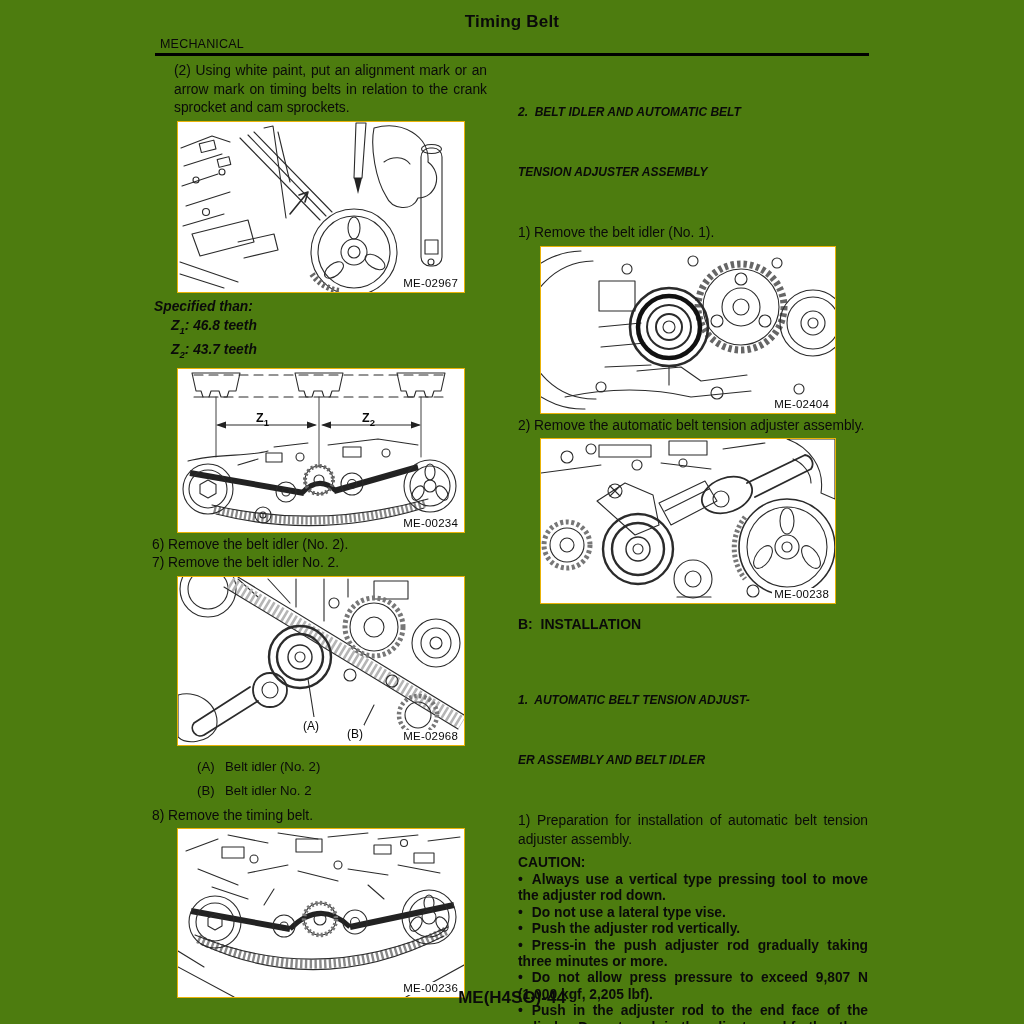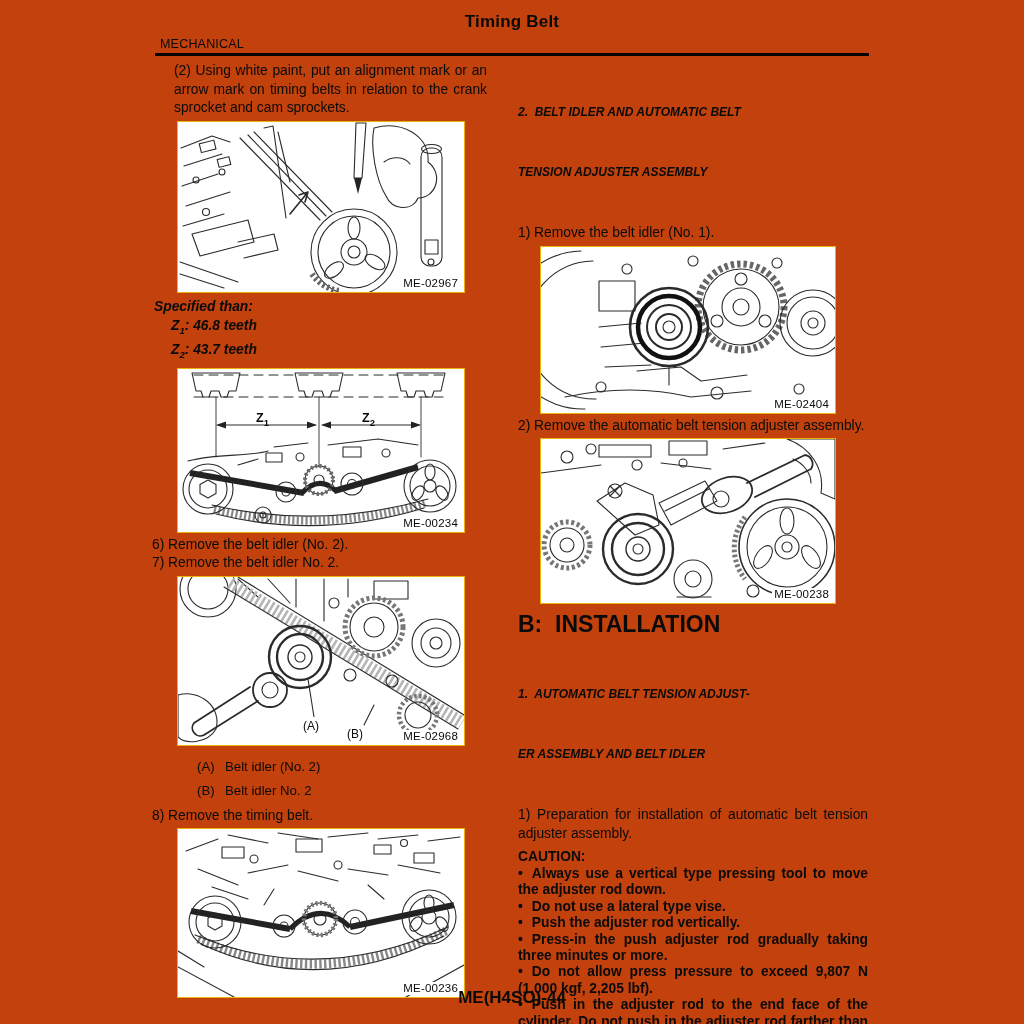"Timing Belt" .page { background: #c2410c -> #4d7c0f }
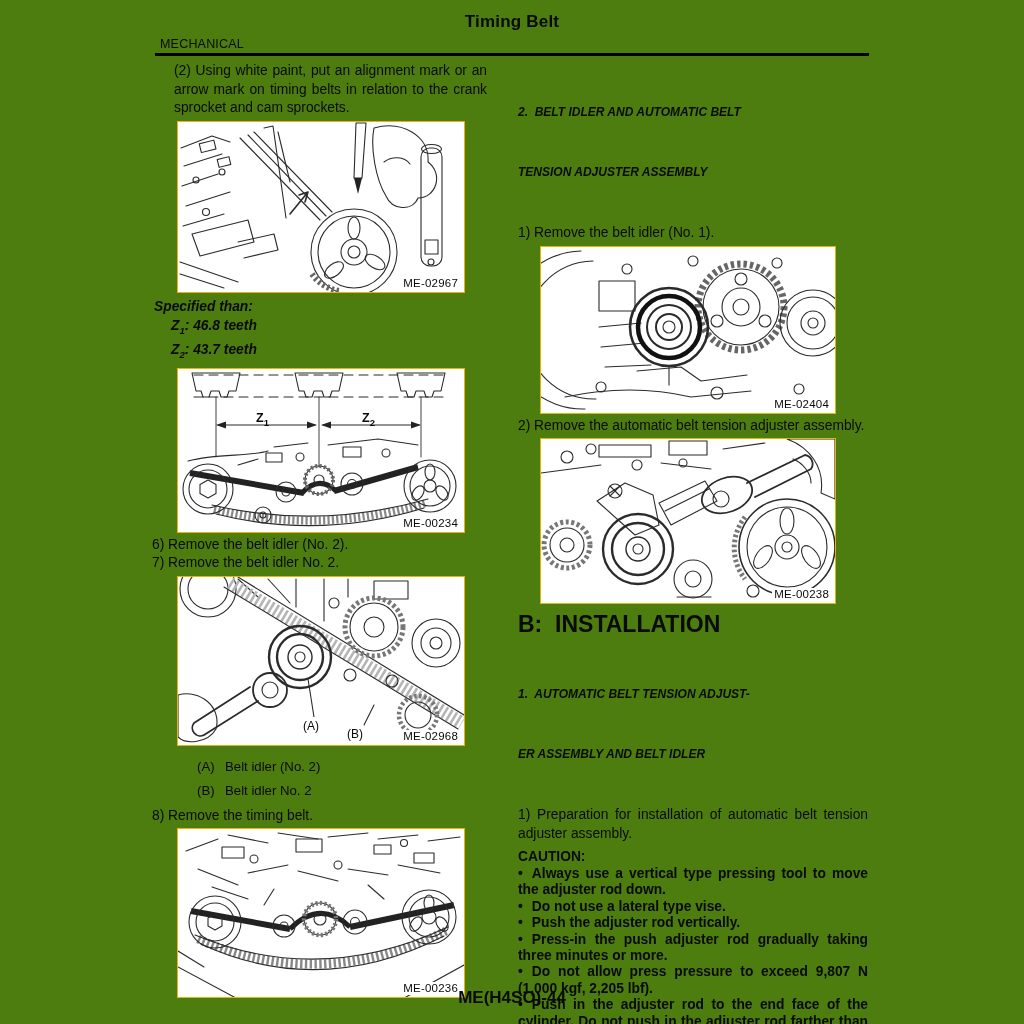"B: INSTALLATION" .hB { font-size: 23px -> 14px; margin: 8px 0 8px -> 8px 0 14px }
